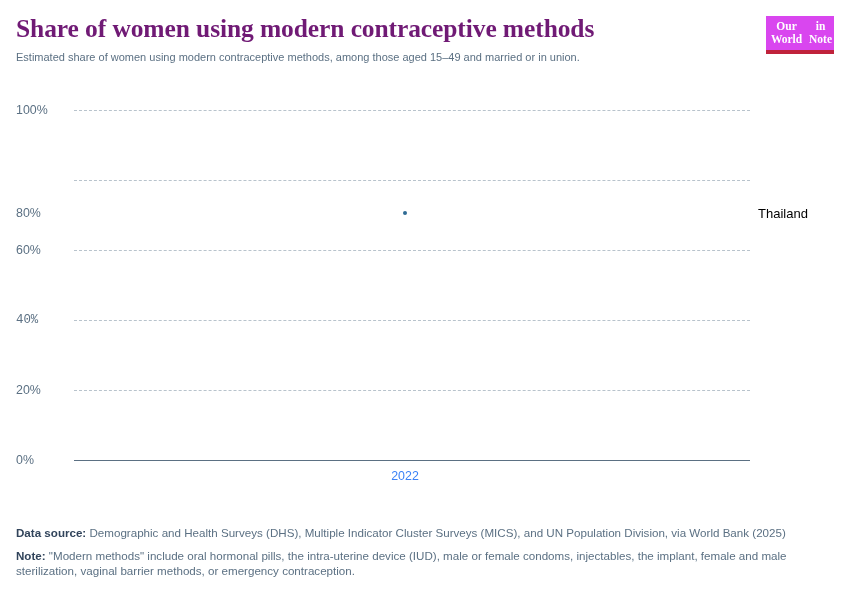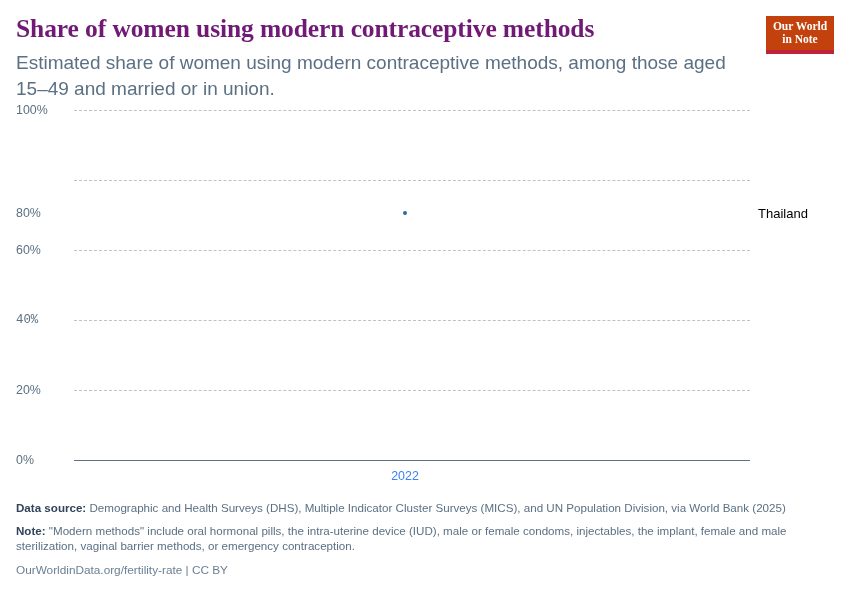"Our World" .owid-logo { background: #c2410c -> #d946ef; flex-direction: column -> none }
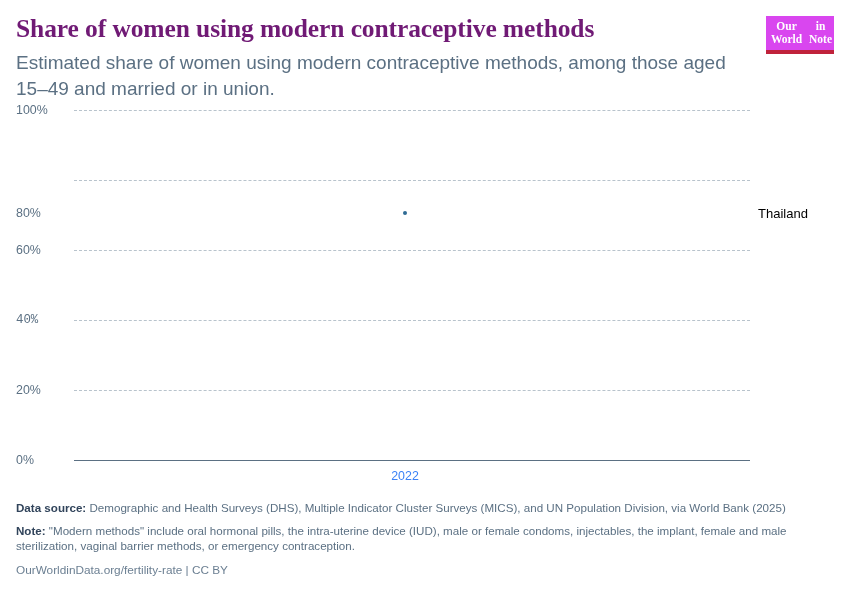"Estimated share of women using" .chart-subtitle { font-size: 19px -> 11px }
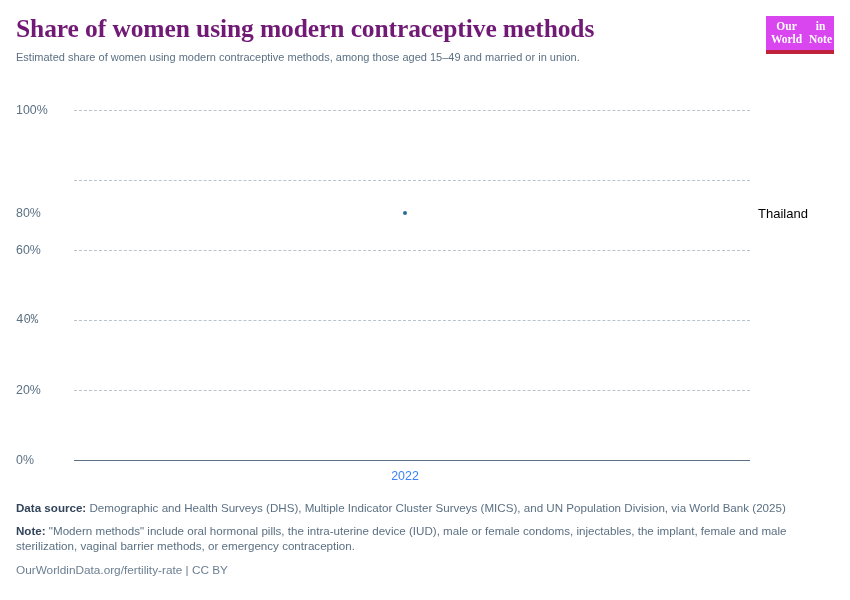"OurWorldinData.org/fertility-rate | CC" p.license { html: <p>OurWorldinData.org/fertility-rate | CC BY</p> -> none }
